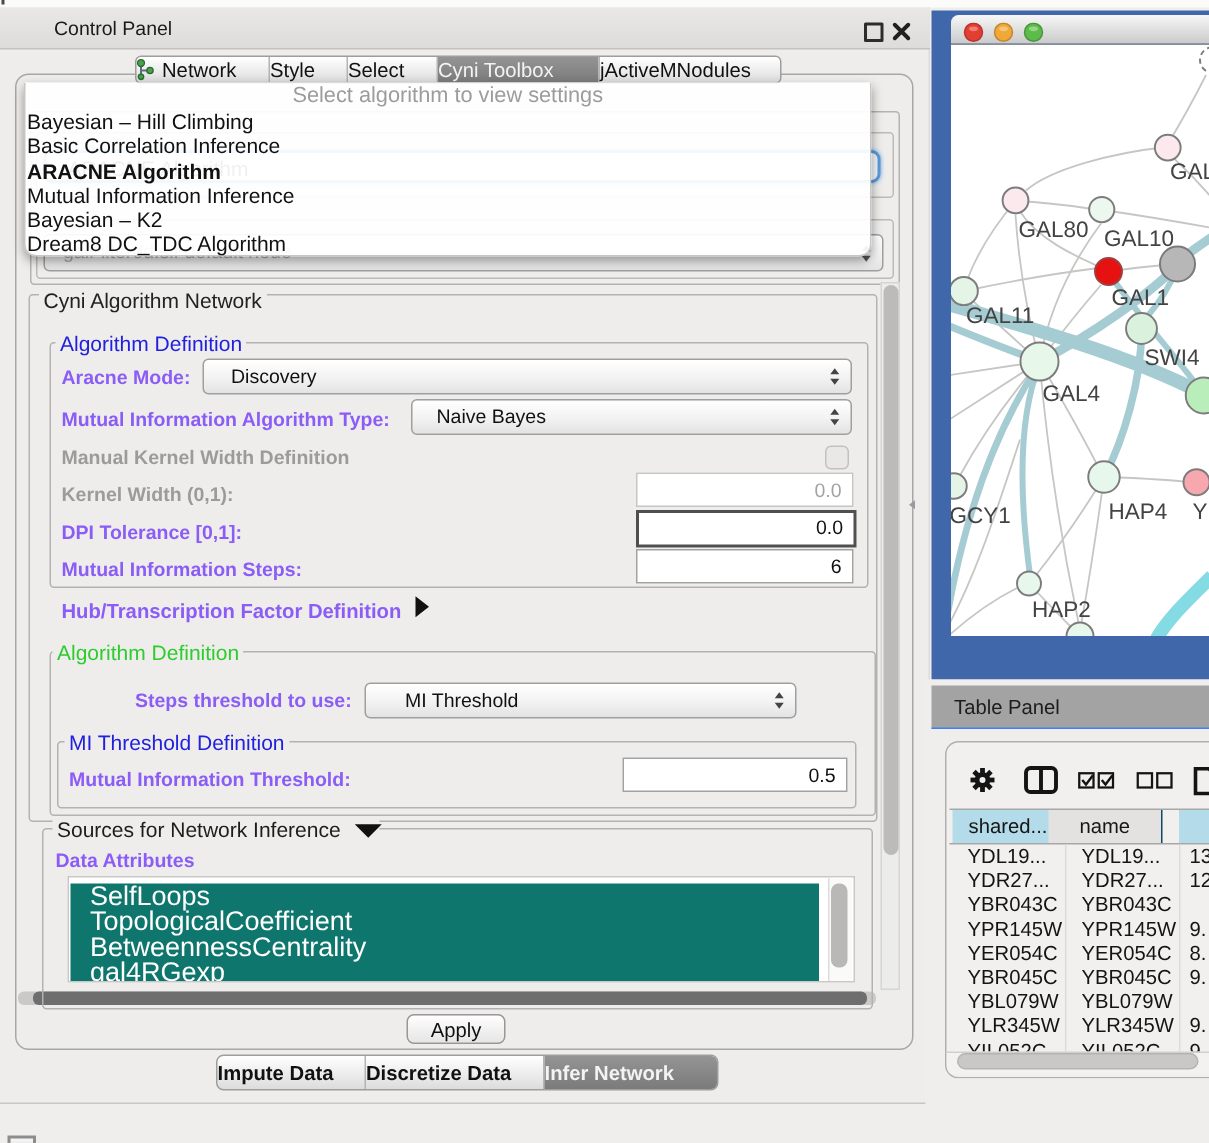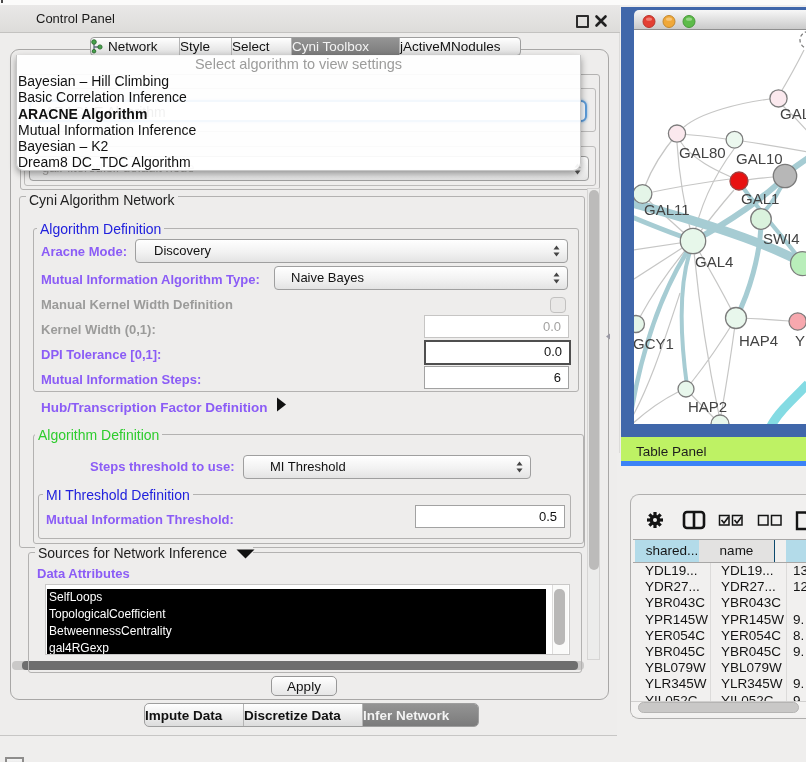"Table Panel" div.abs { background: #bef264 -> #a3a3a3; border-bottom: 5px solid #3b82f6 -> 1px solid #3b82f6; top: 437px -> 457px }
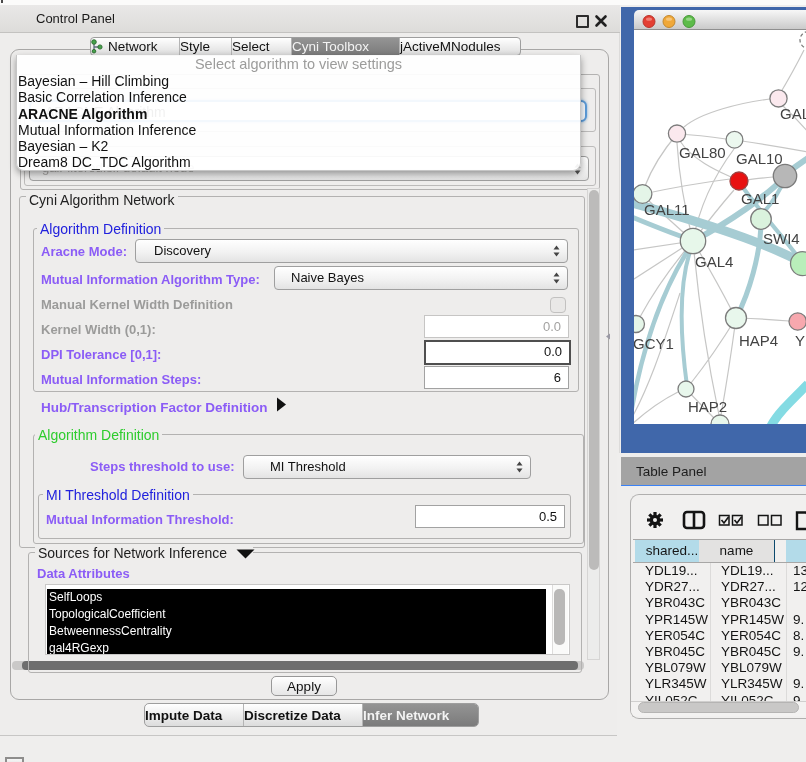"SelfLoops" div.abs { background: #000000 -> #0f766e; font-size: 12px -> 18px; padding-left: 2px -> 13px }
